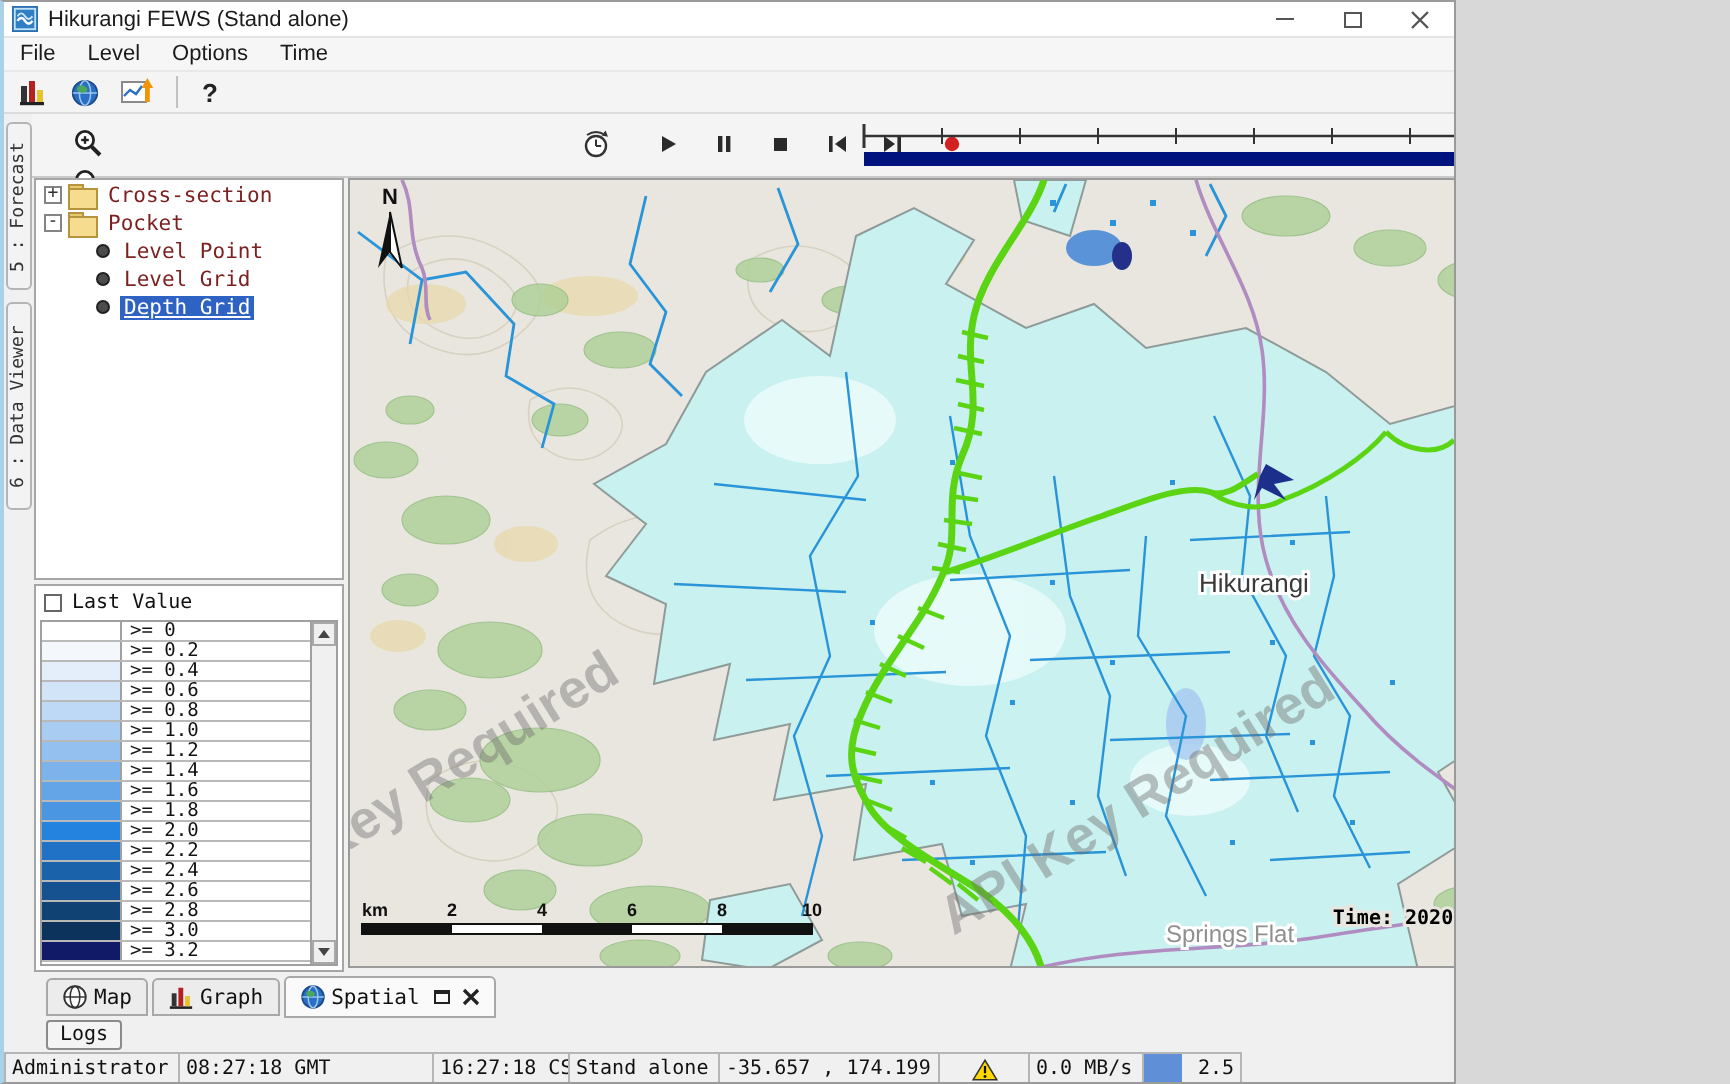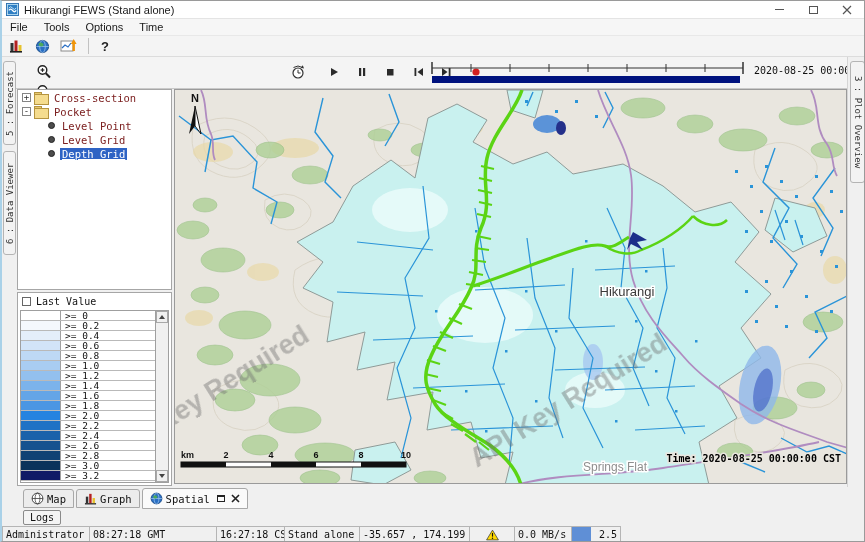"Hikurangi FEWS (Stand alone)" .window { width: 865px -> 728px }
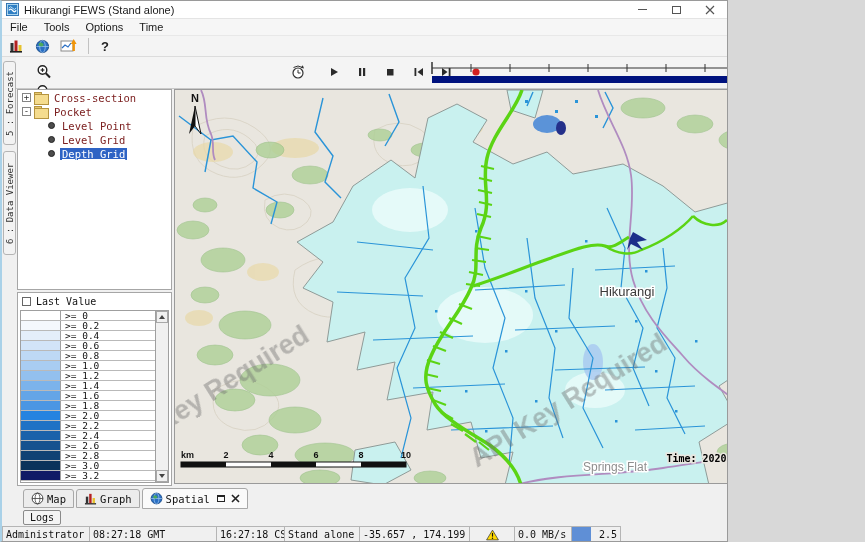"Tools" span.menu-item { text: Tools -> Level }
